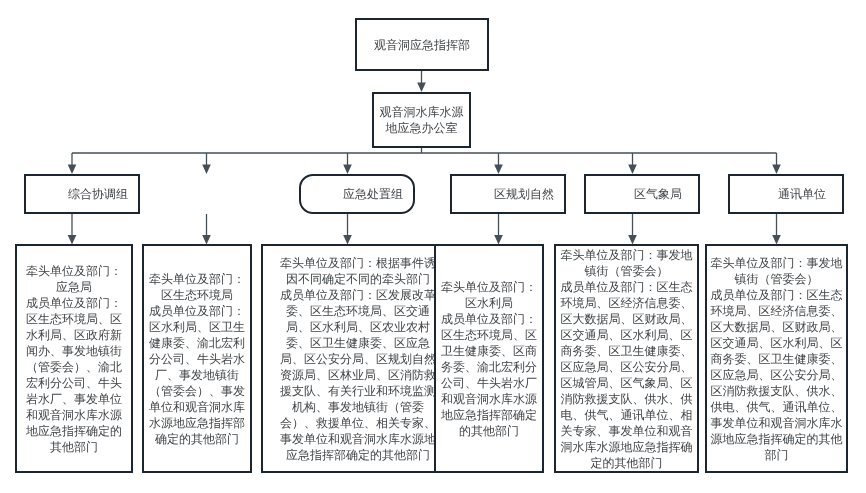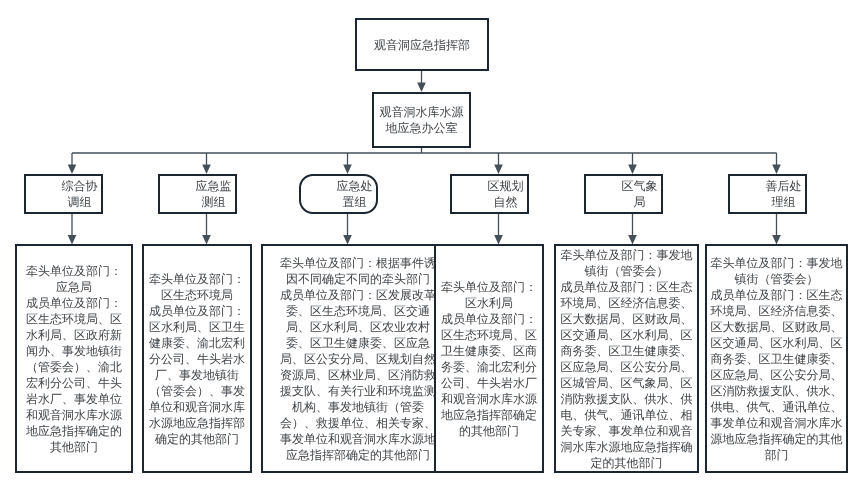"综合协调组" .group-header { width: 79px -> 116px }
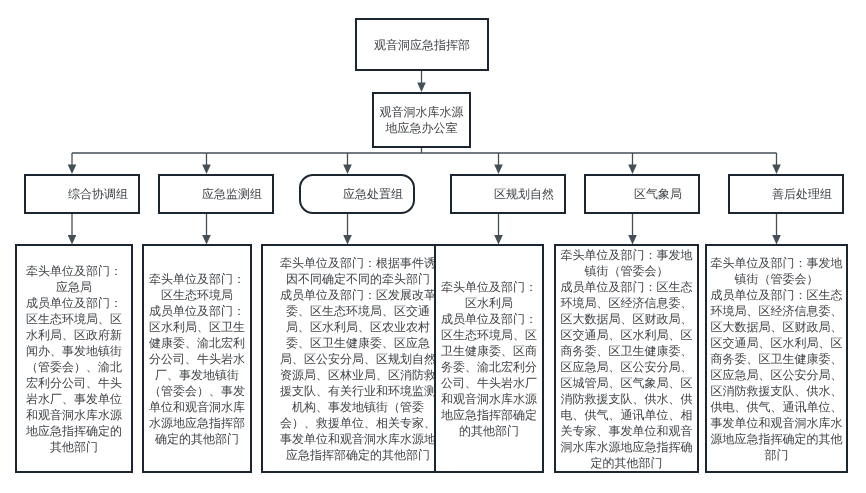"应急监测组" div.node { html: <div>应急监测组</div> -> none }
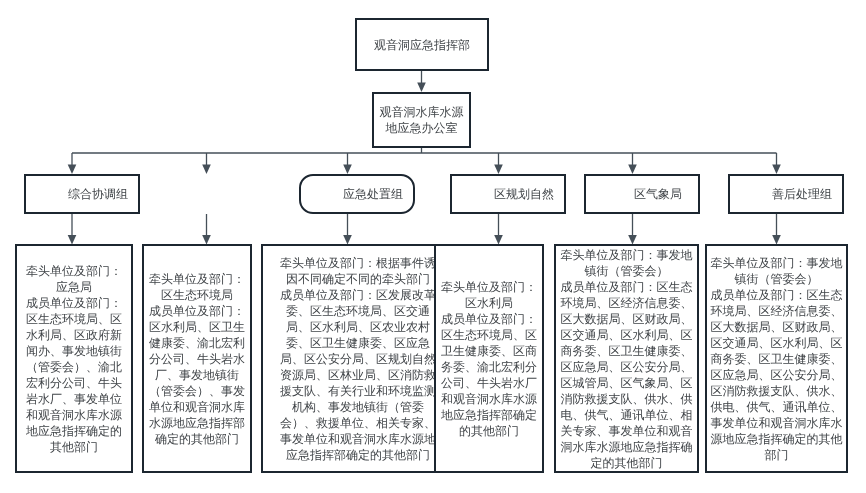"善后处理组" div.node { text: 善后处理组 -> 通讯单位 }
